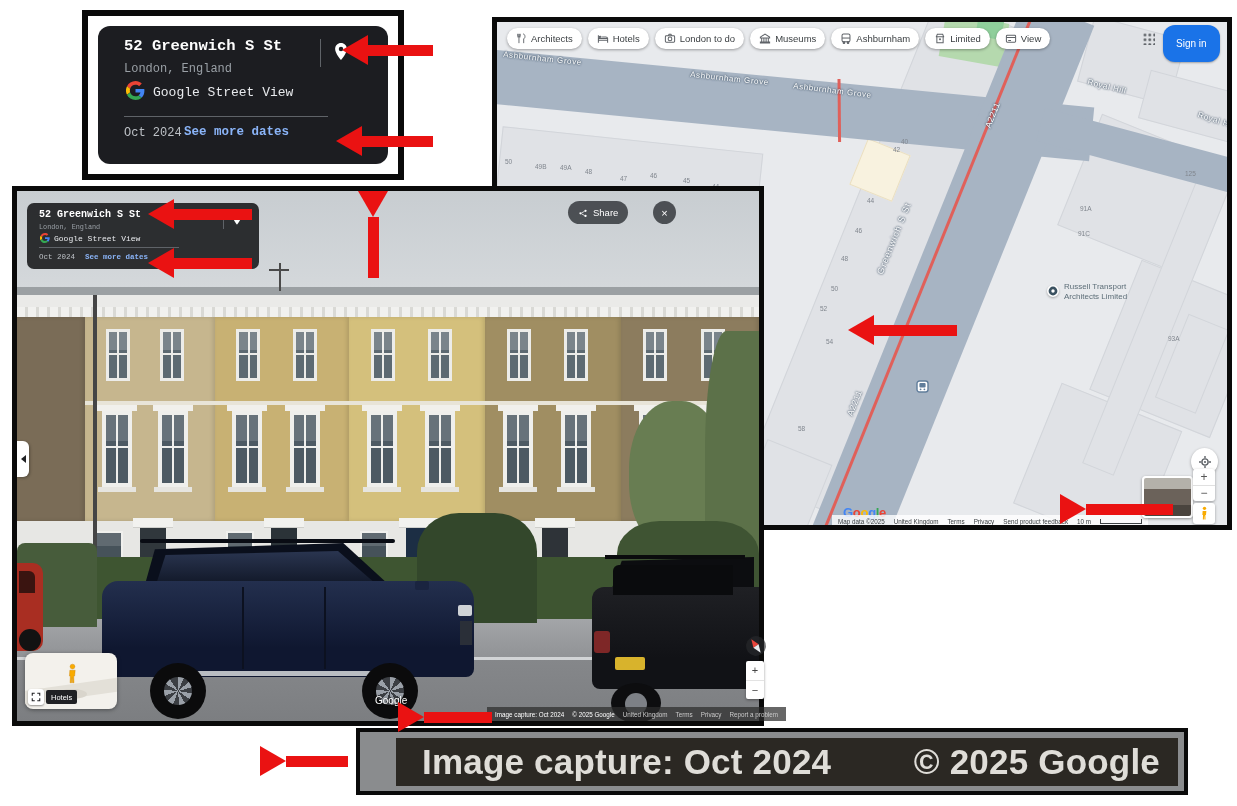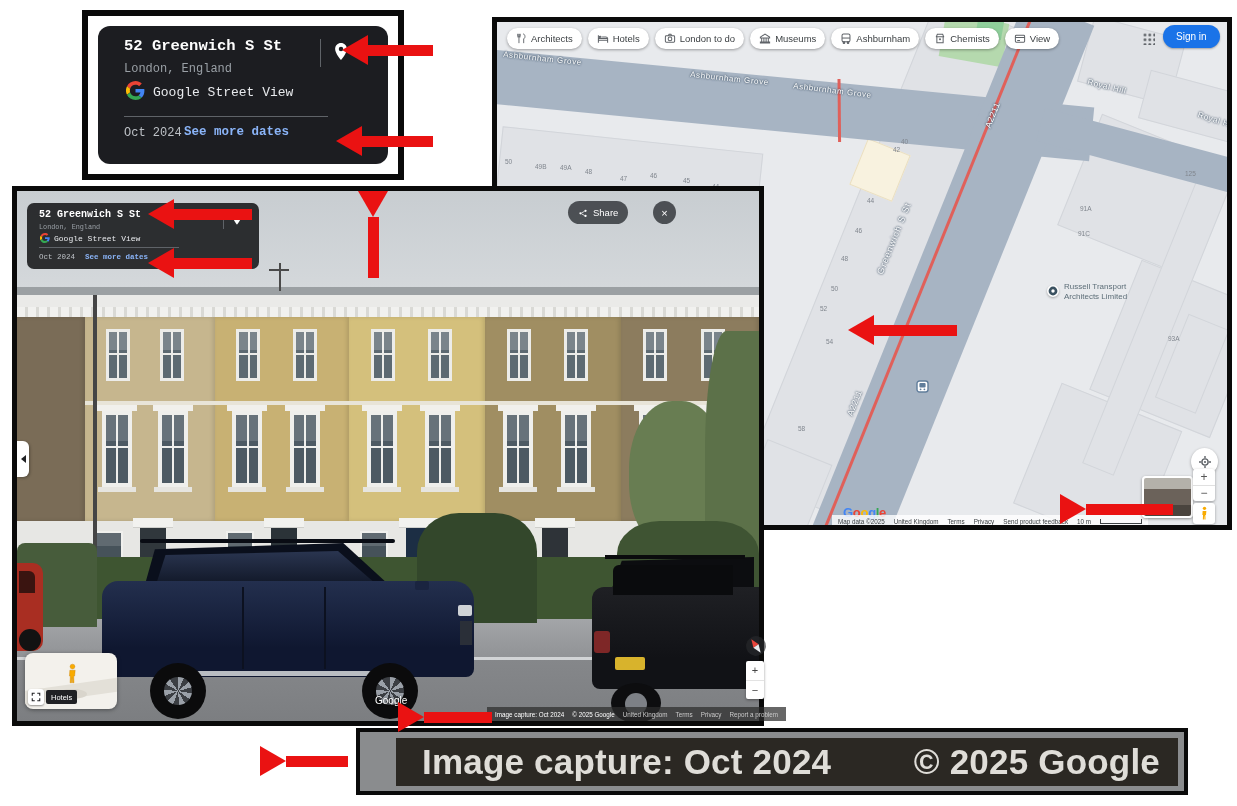"Chemists" span { text: Chemists -> Limited }
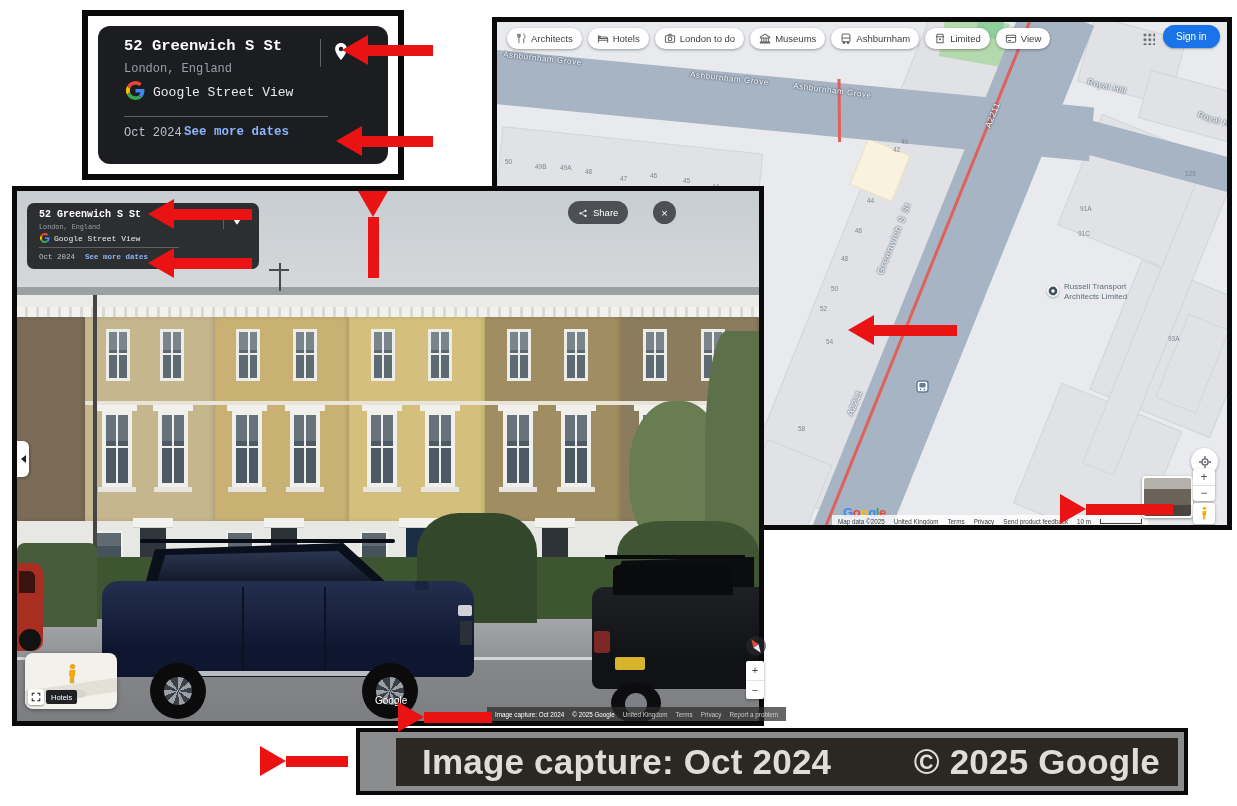"Sign in" div.abs { height: 23px -> 37px }
